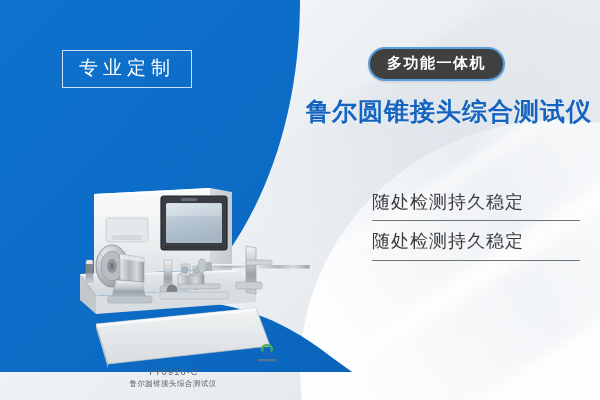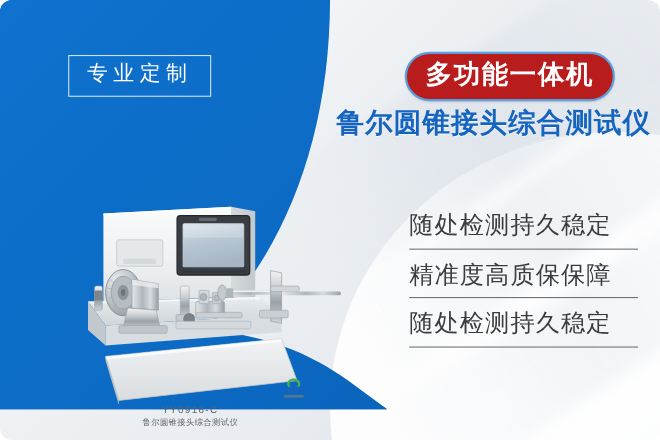"专业定制" #stage { border-radius: 11px -> none }
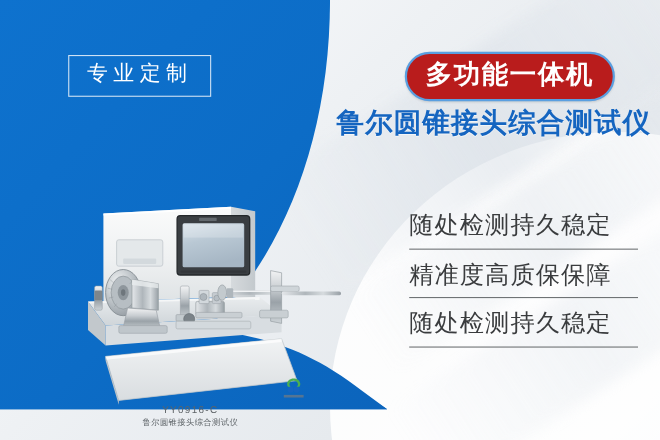"多功能一体机" .pill { background: #b91c1c -> #404040; font-size: 24px -> 15px }
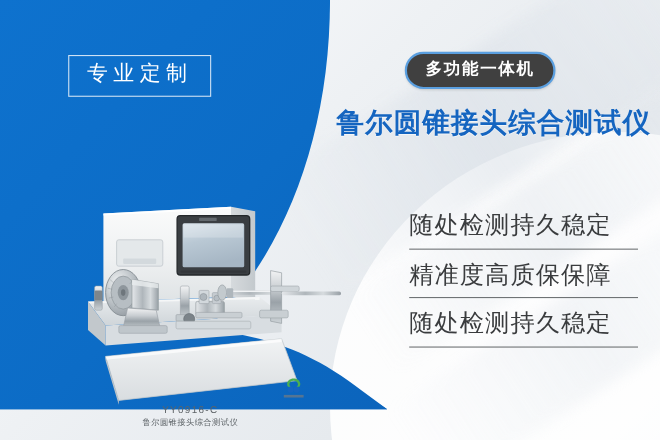"随处检测持久稳定" .feature-text { font-size: 22px -> 18px }
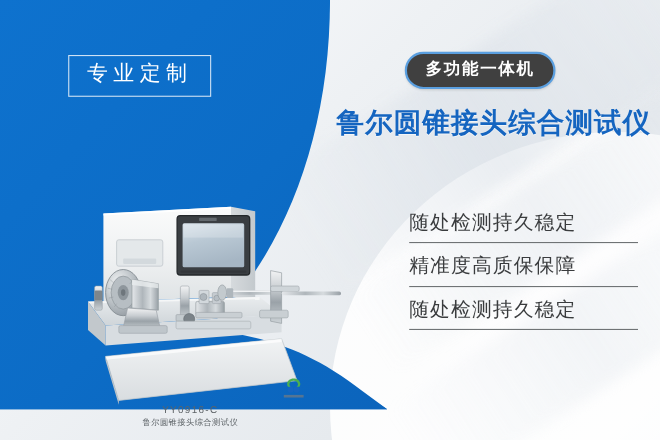"精准度高质保保障" div.feature-row { html: <div> <div>精准度高质保保障</div> </div> -> none }
